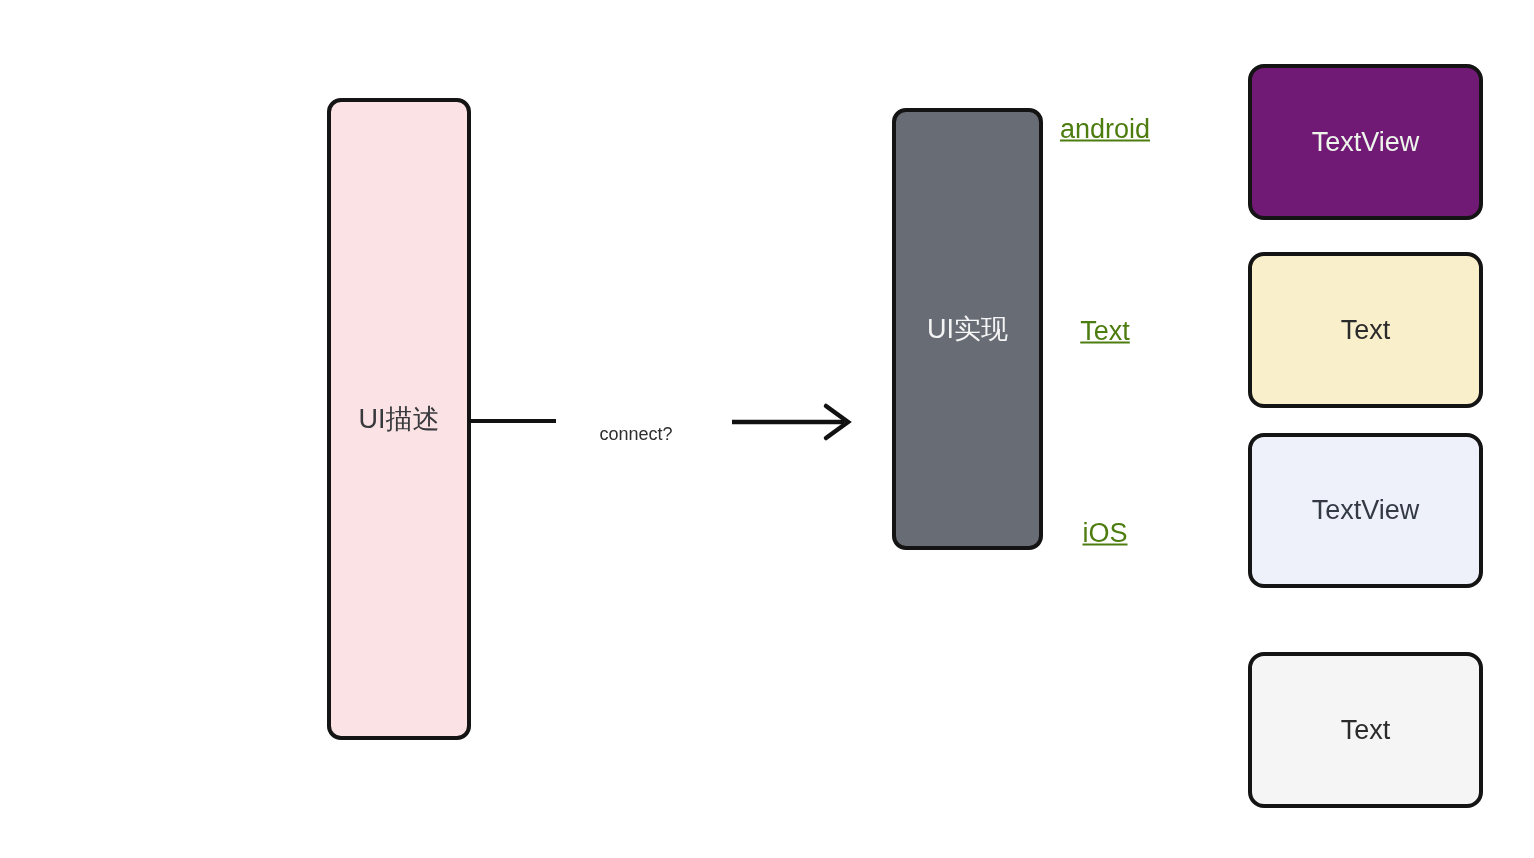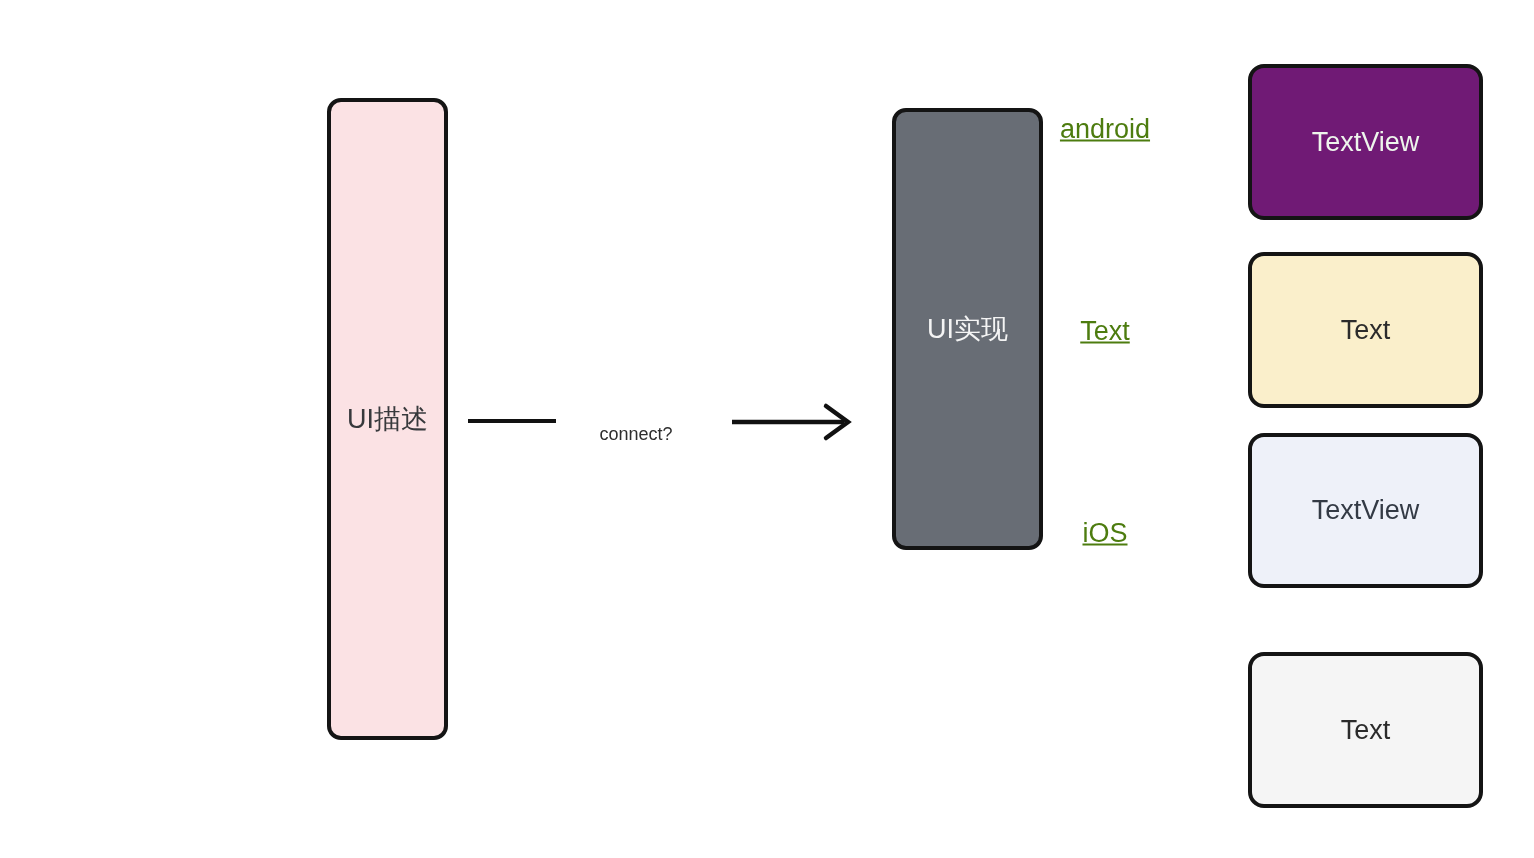"UI描述" .desc-box { width: 121px -> 144px }
